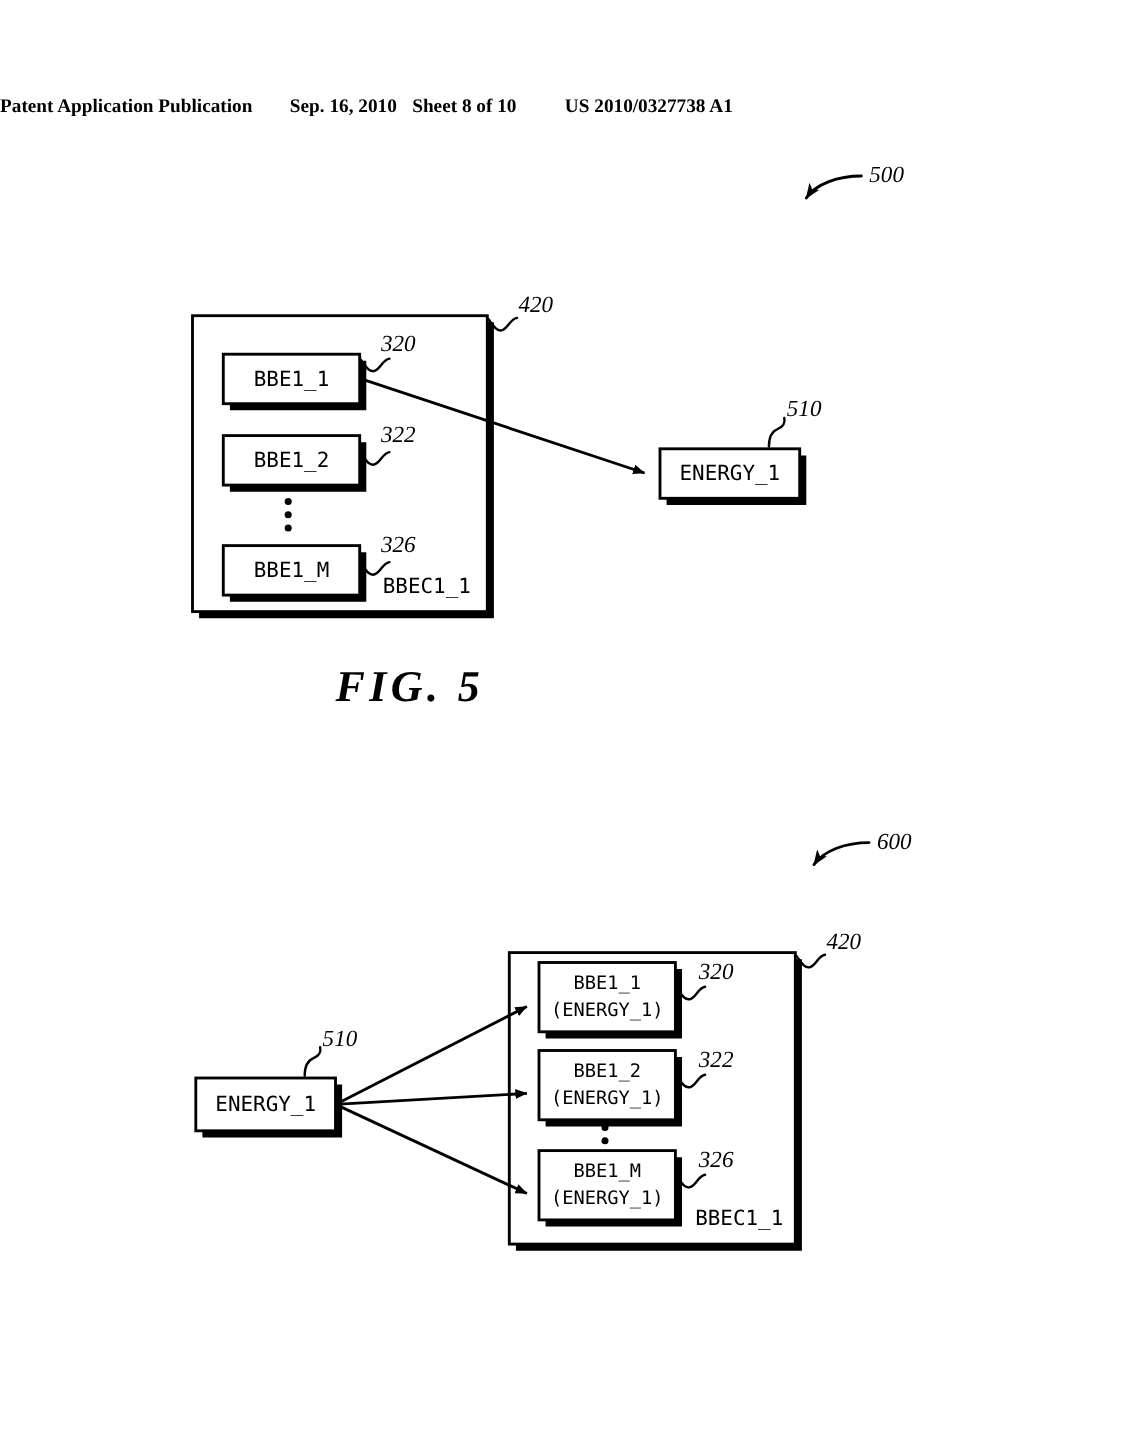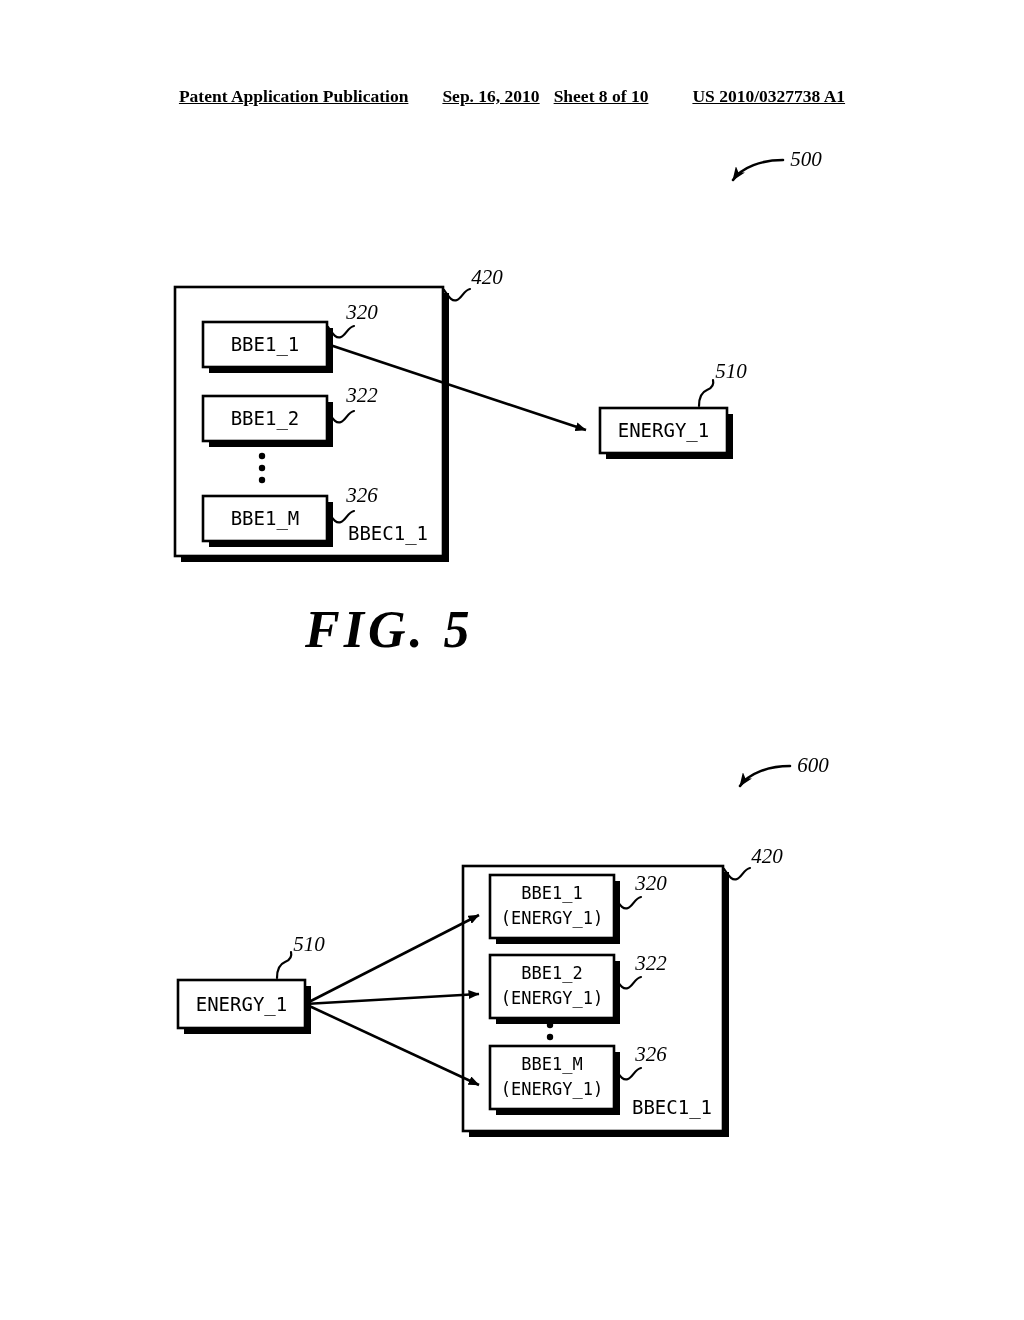"Patent Application Publication" #patent-header { justify-content: center -> flex-start; text-decoration: underline -> none }
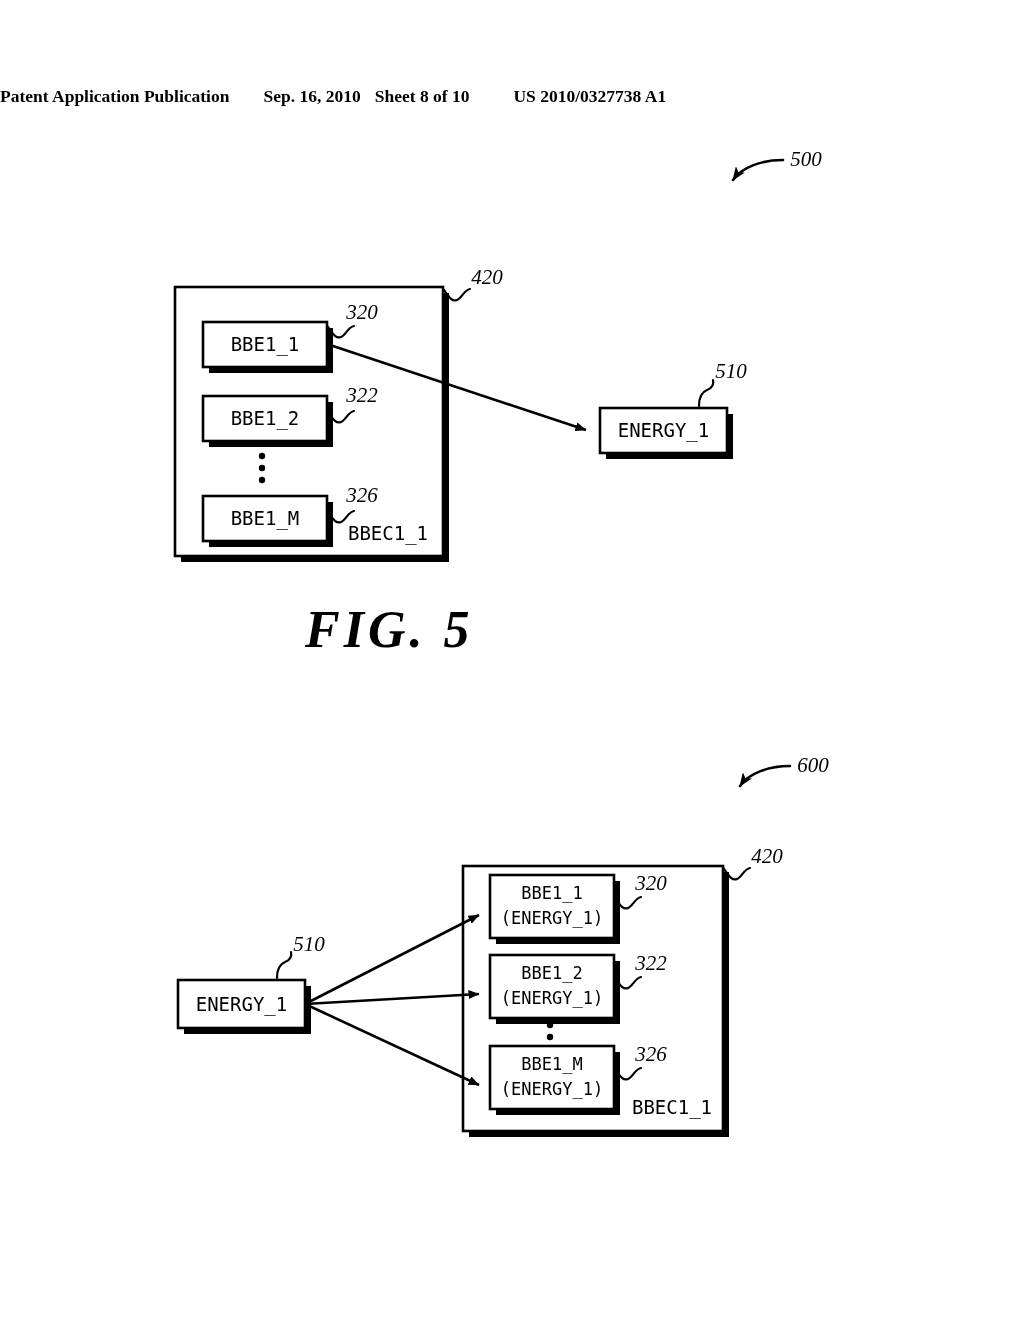"FIG. 5" .fig-caption { font-size: 52px -> 40px }
